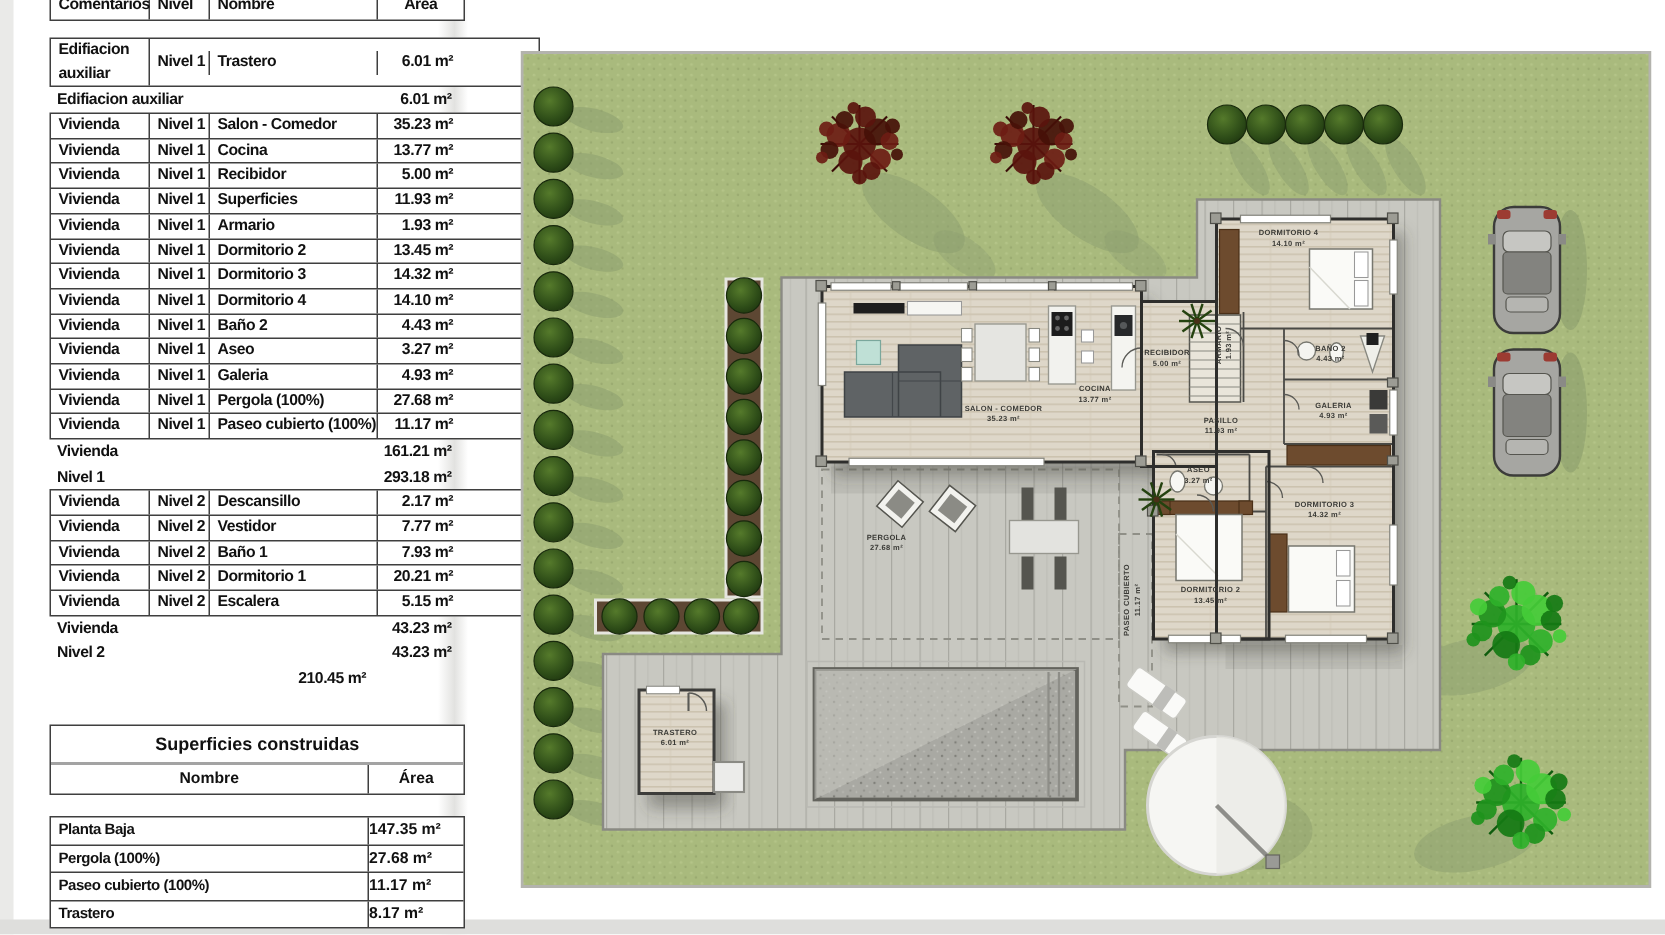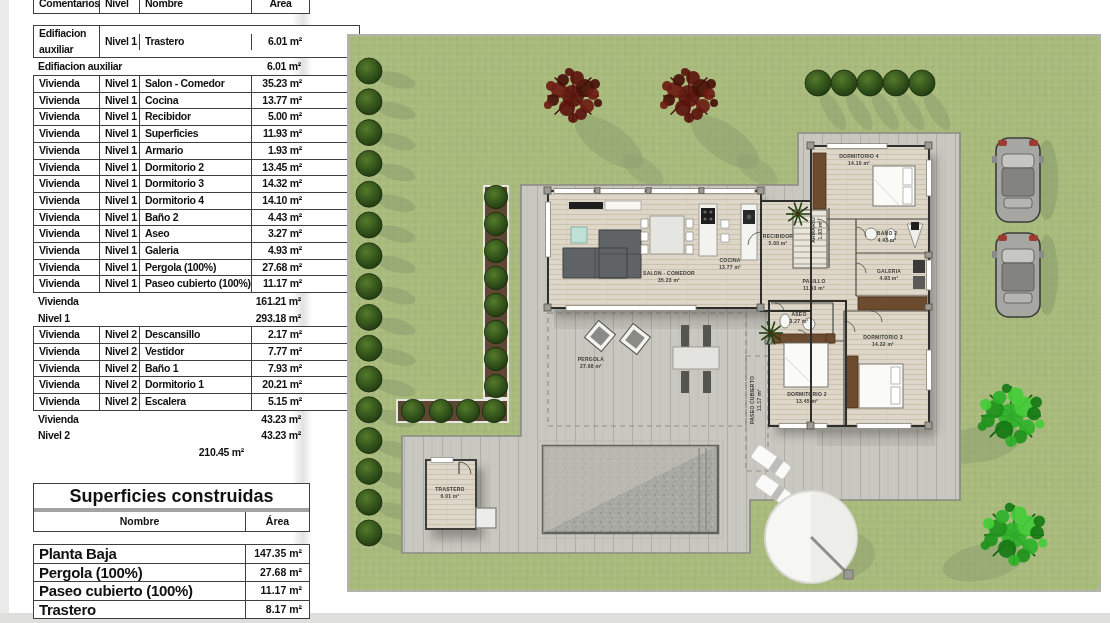"Superficies construidas" .t2-title { border-bottom: 4px solid #a3a3a3 -> 2px solid #a3a3a3; font-size: 18px -> 12px }
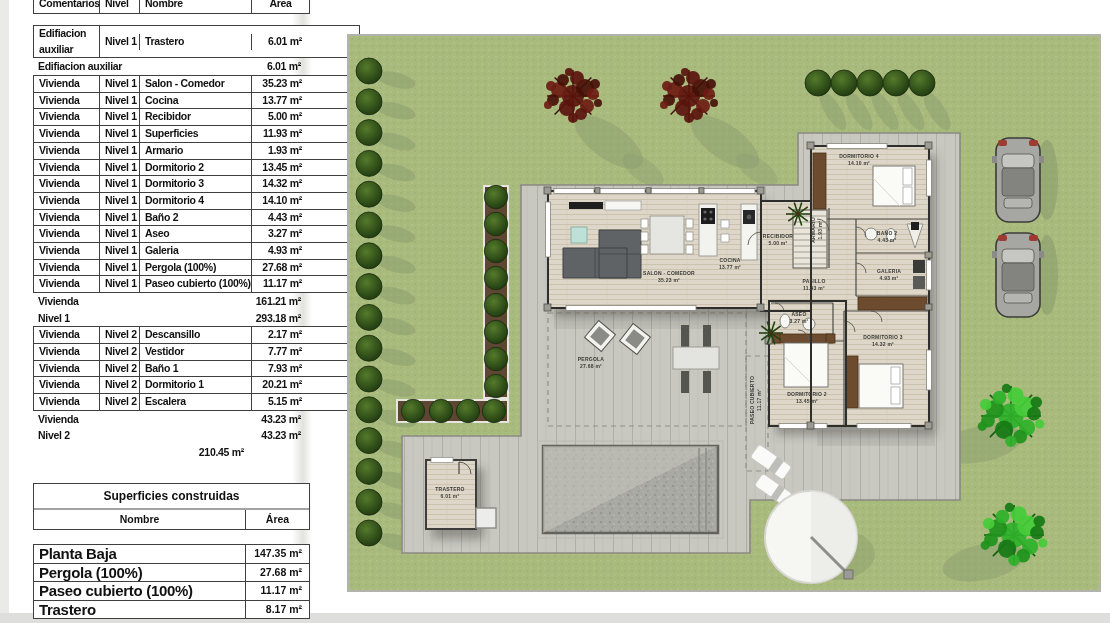"Planta Baja" .t2row .n { font-size: 15px -> 10px }
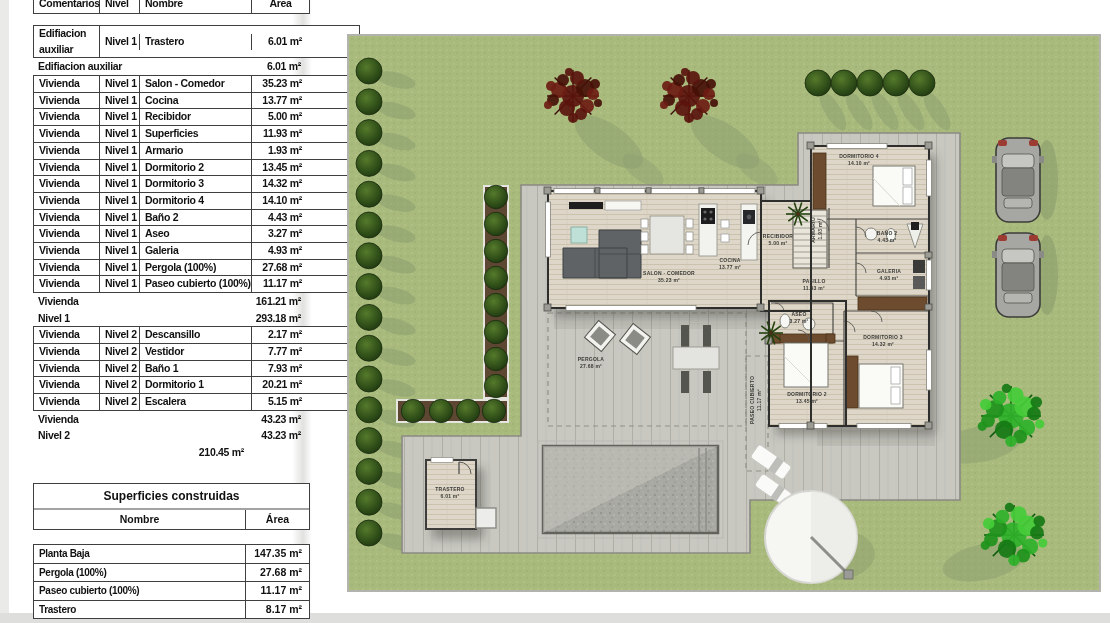"147.35 m²" .t2row .a { text-align: right -> left }
